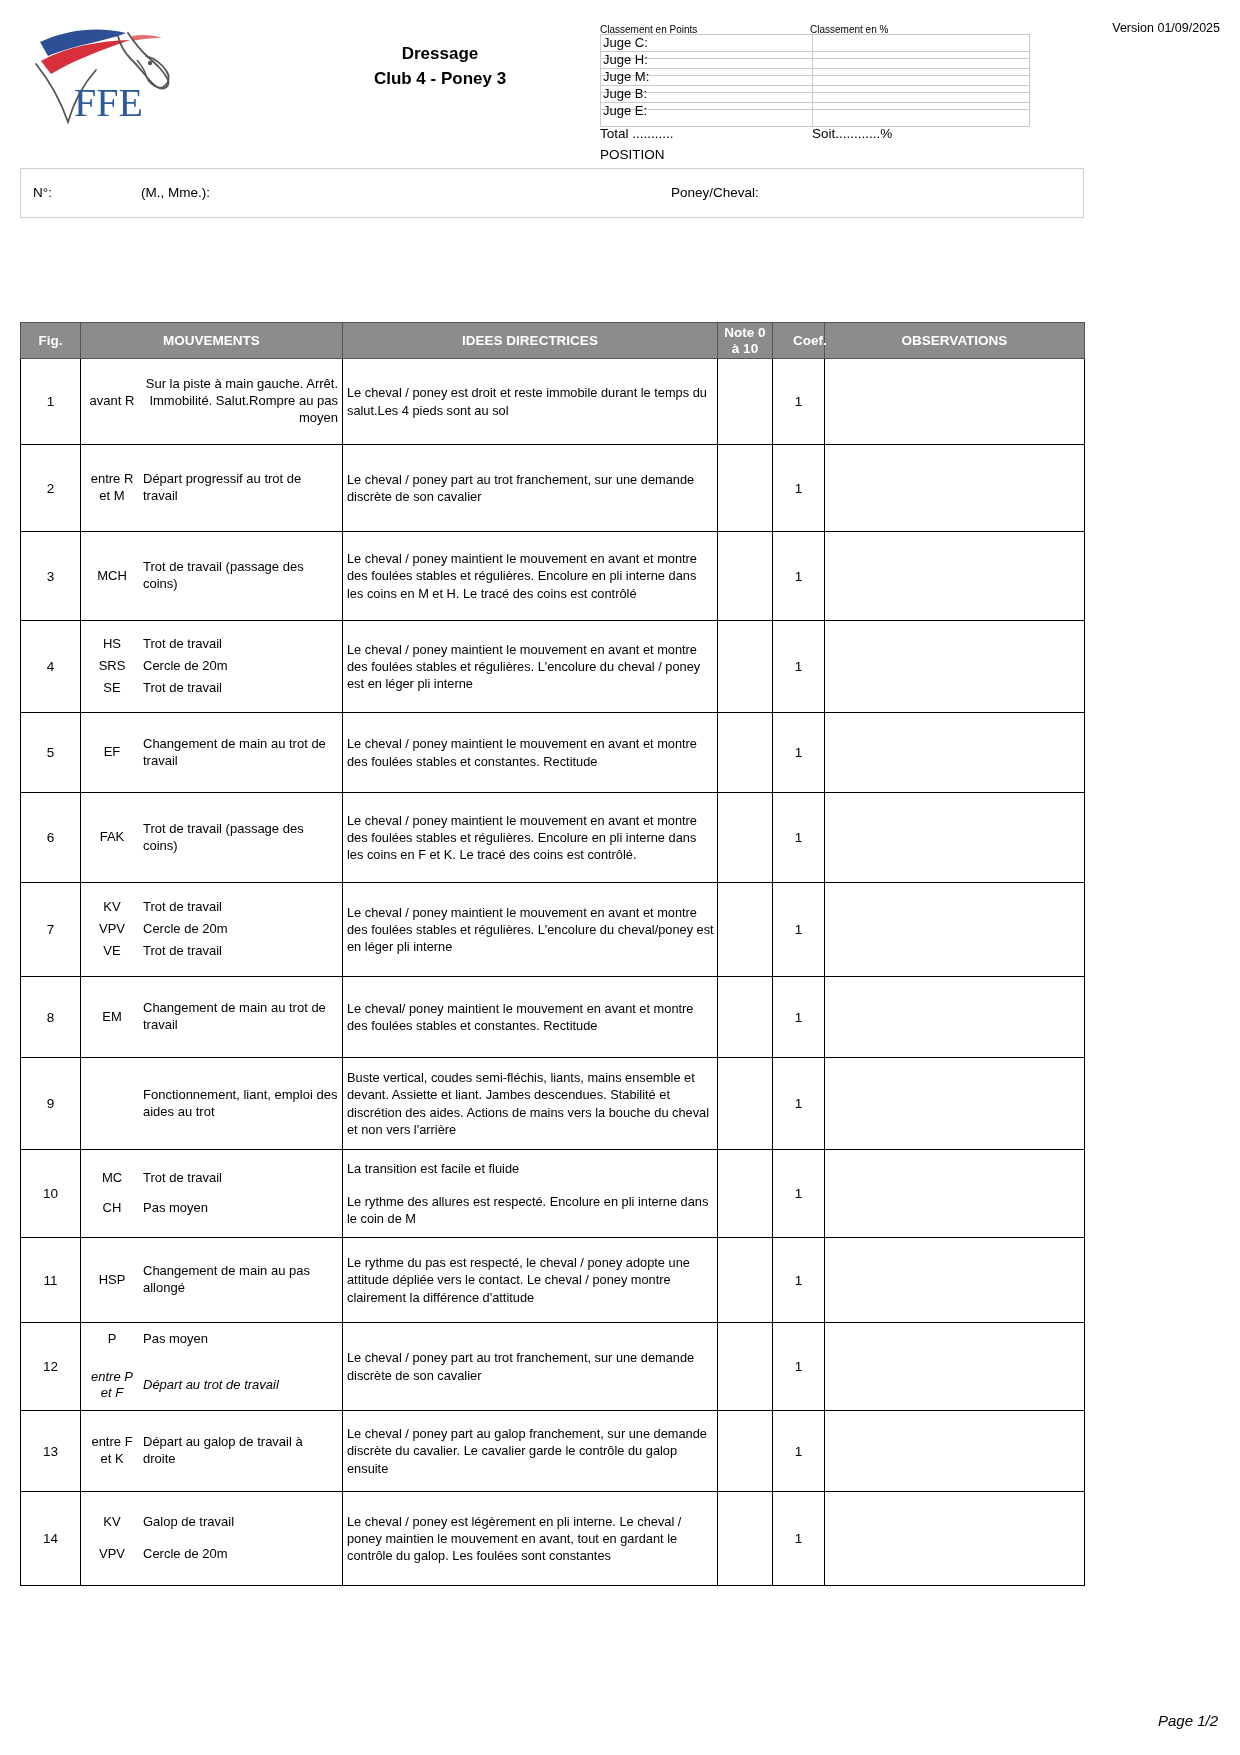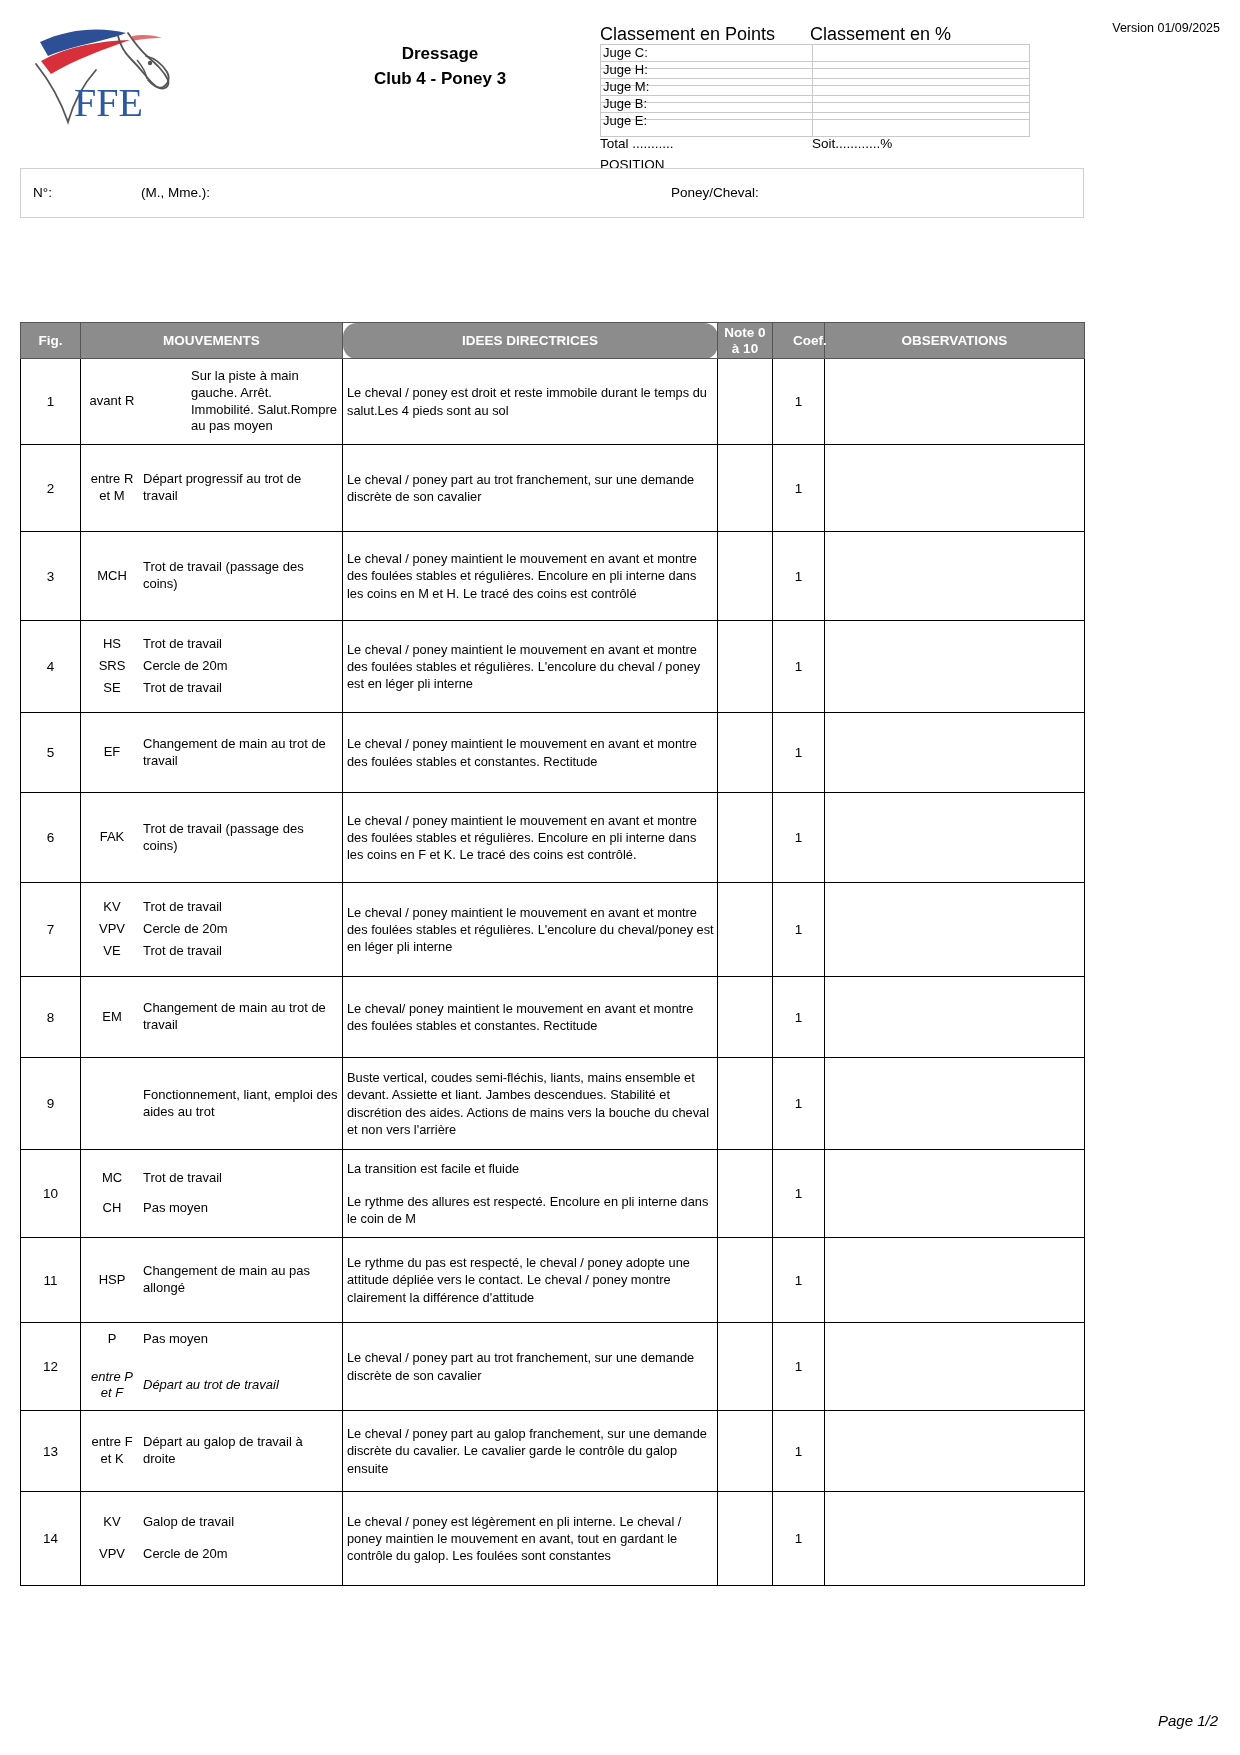"Classement en Points" .score-head { font-size: 18px -> 10px }
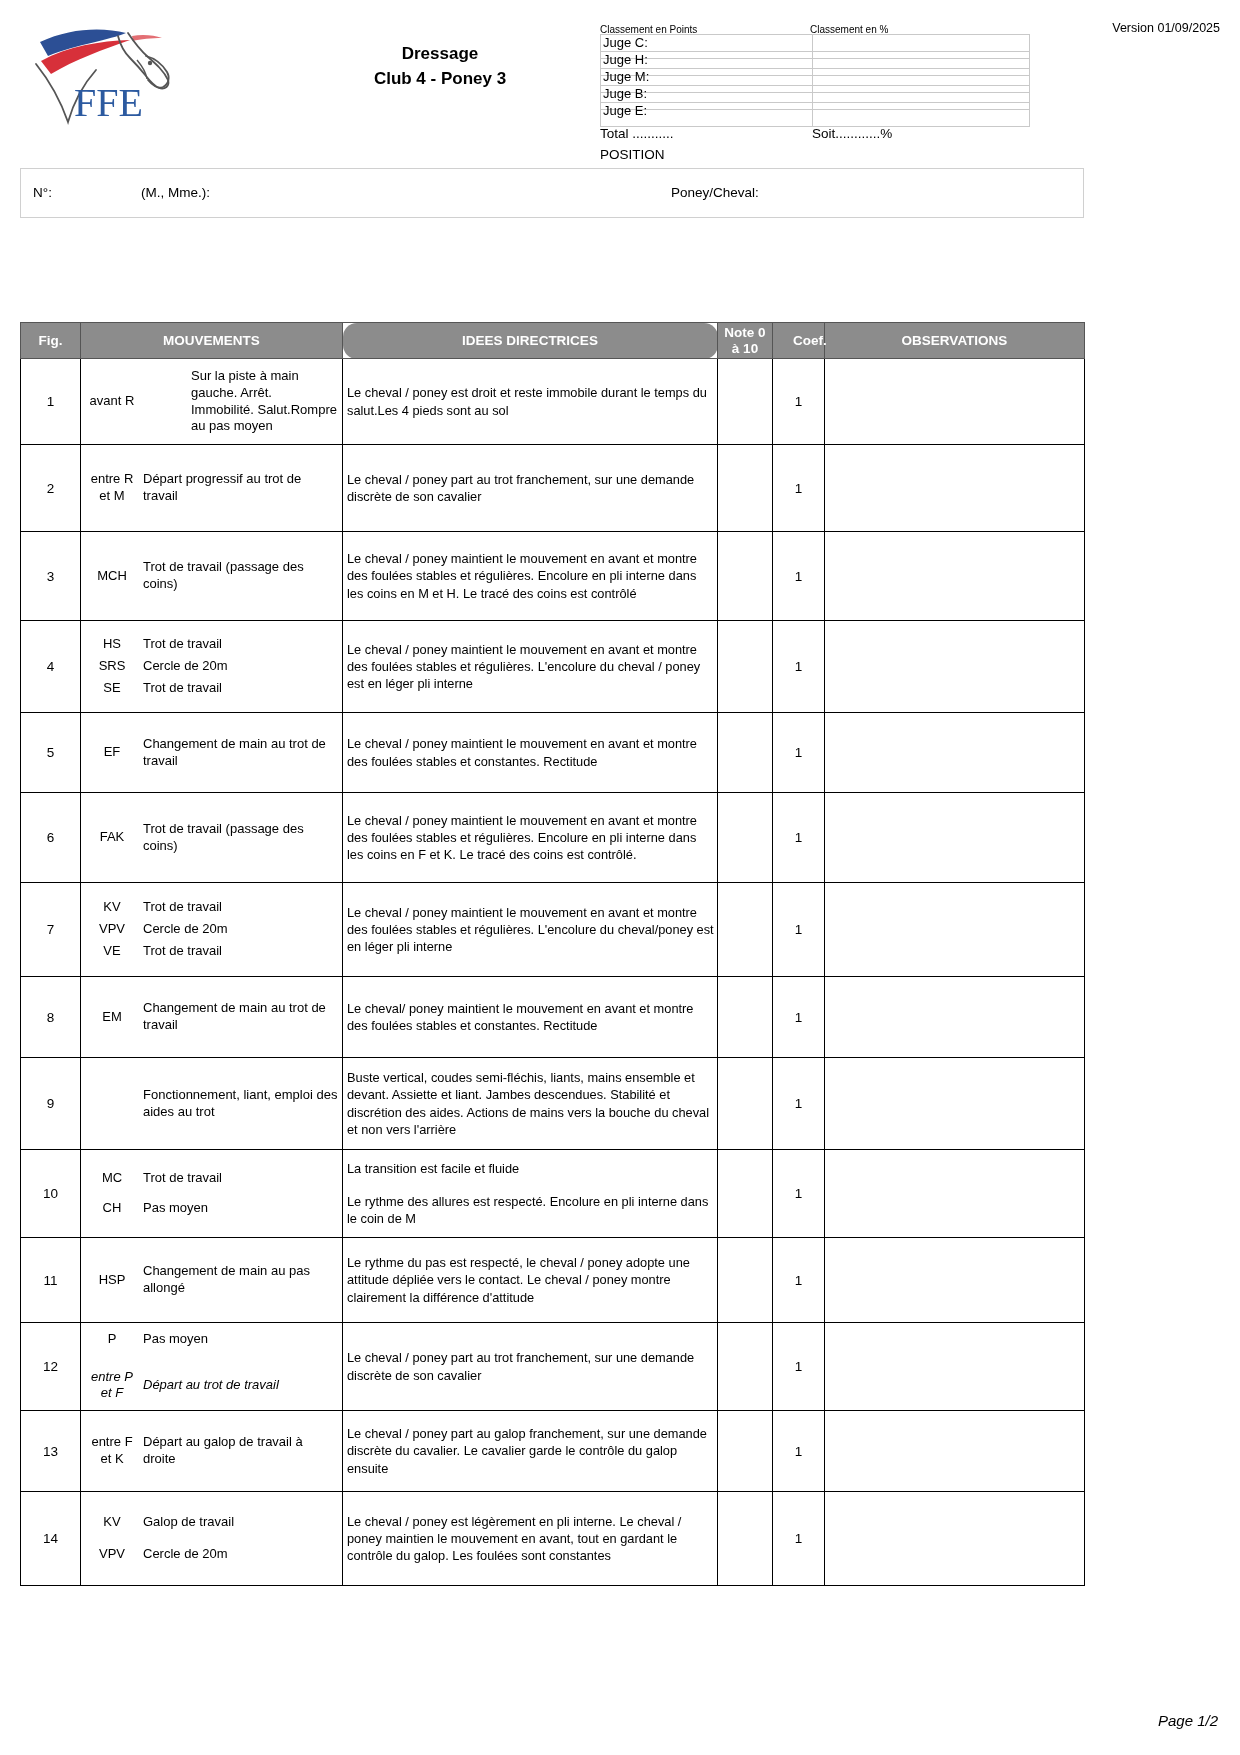"IDEES DIRECTRICES" th.h-idees { border-radius: 14px -> none }
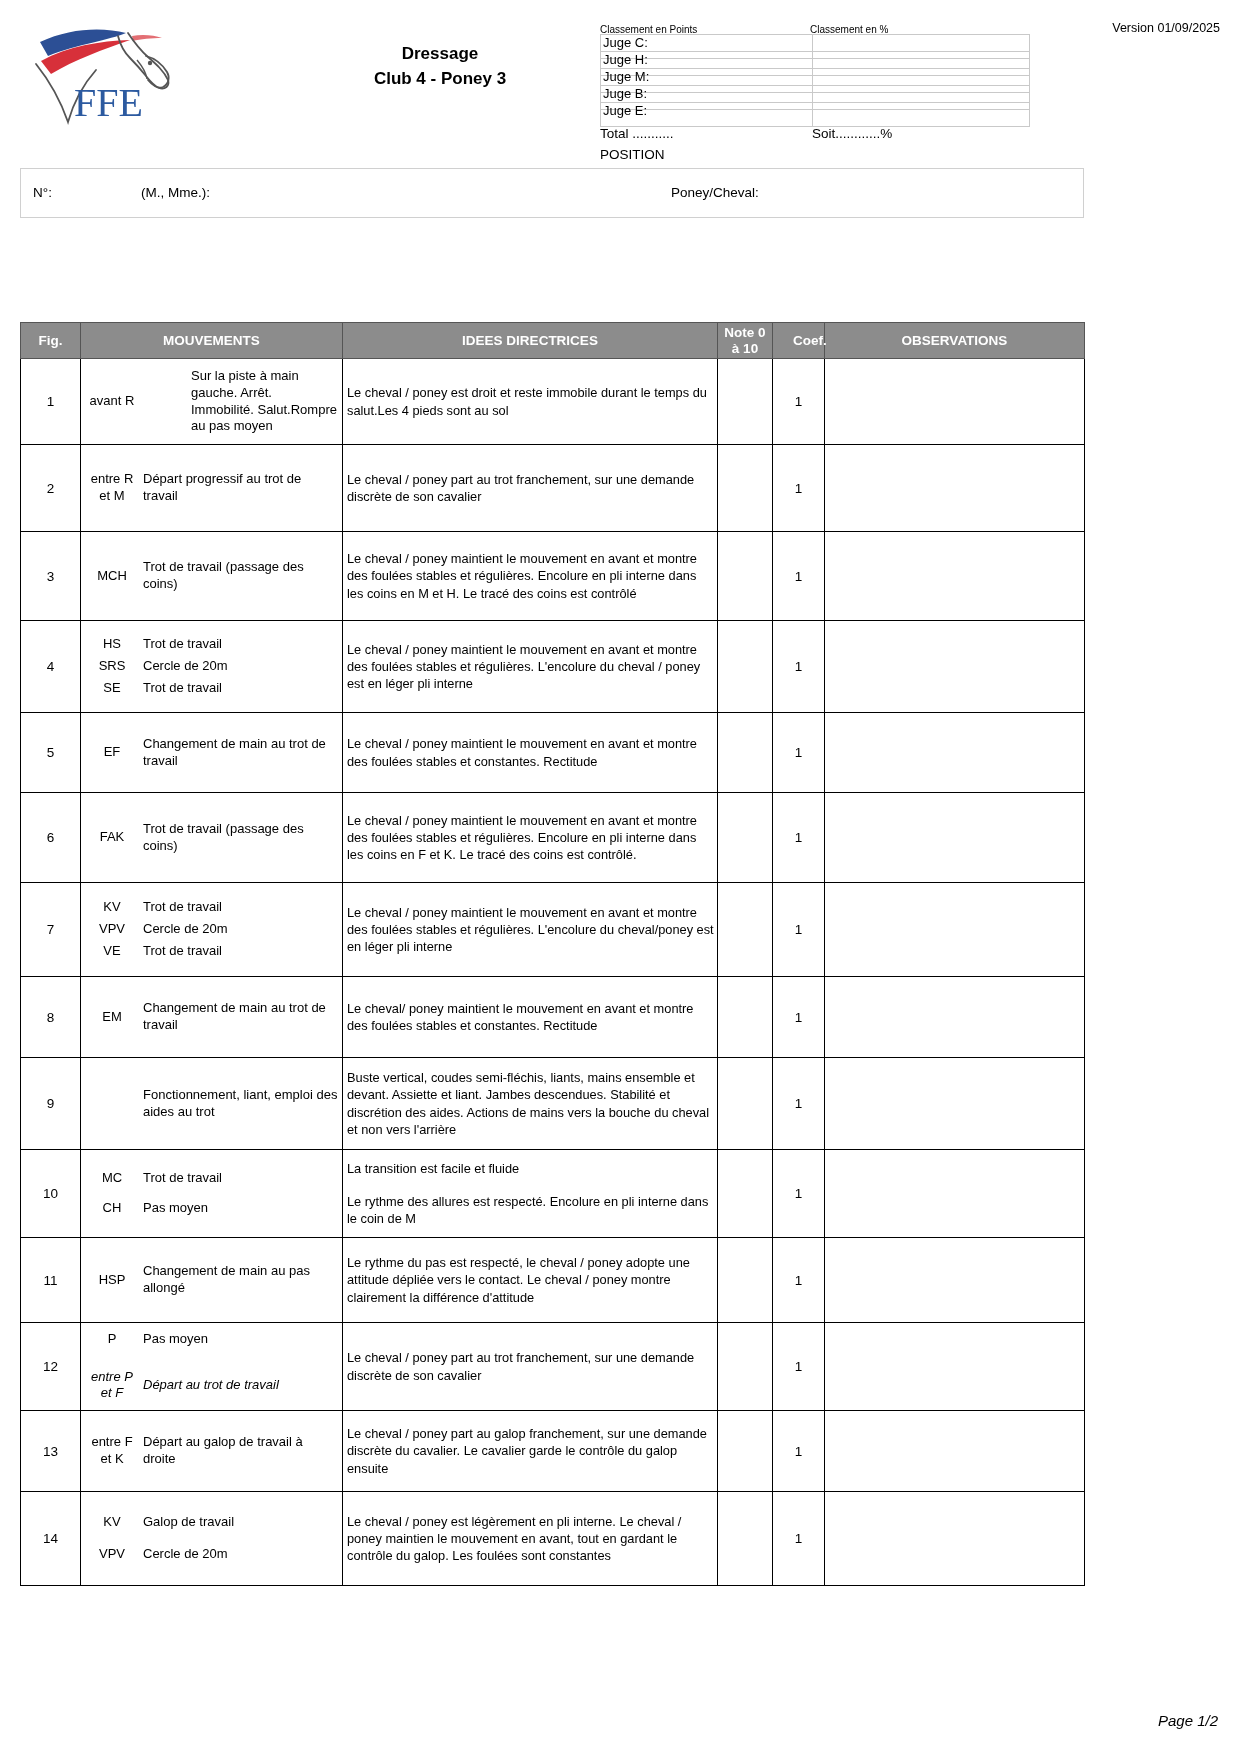"Sur la piste à main" .mv-text.center { margin-left: 48px -> none; text-align: left -> right }
